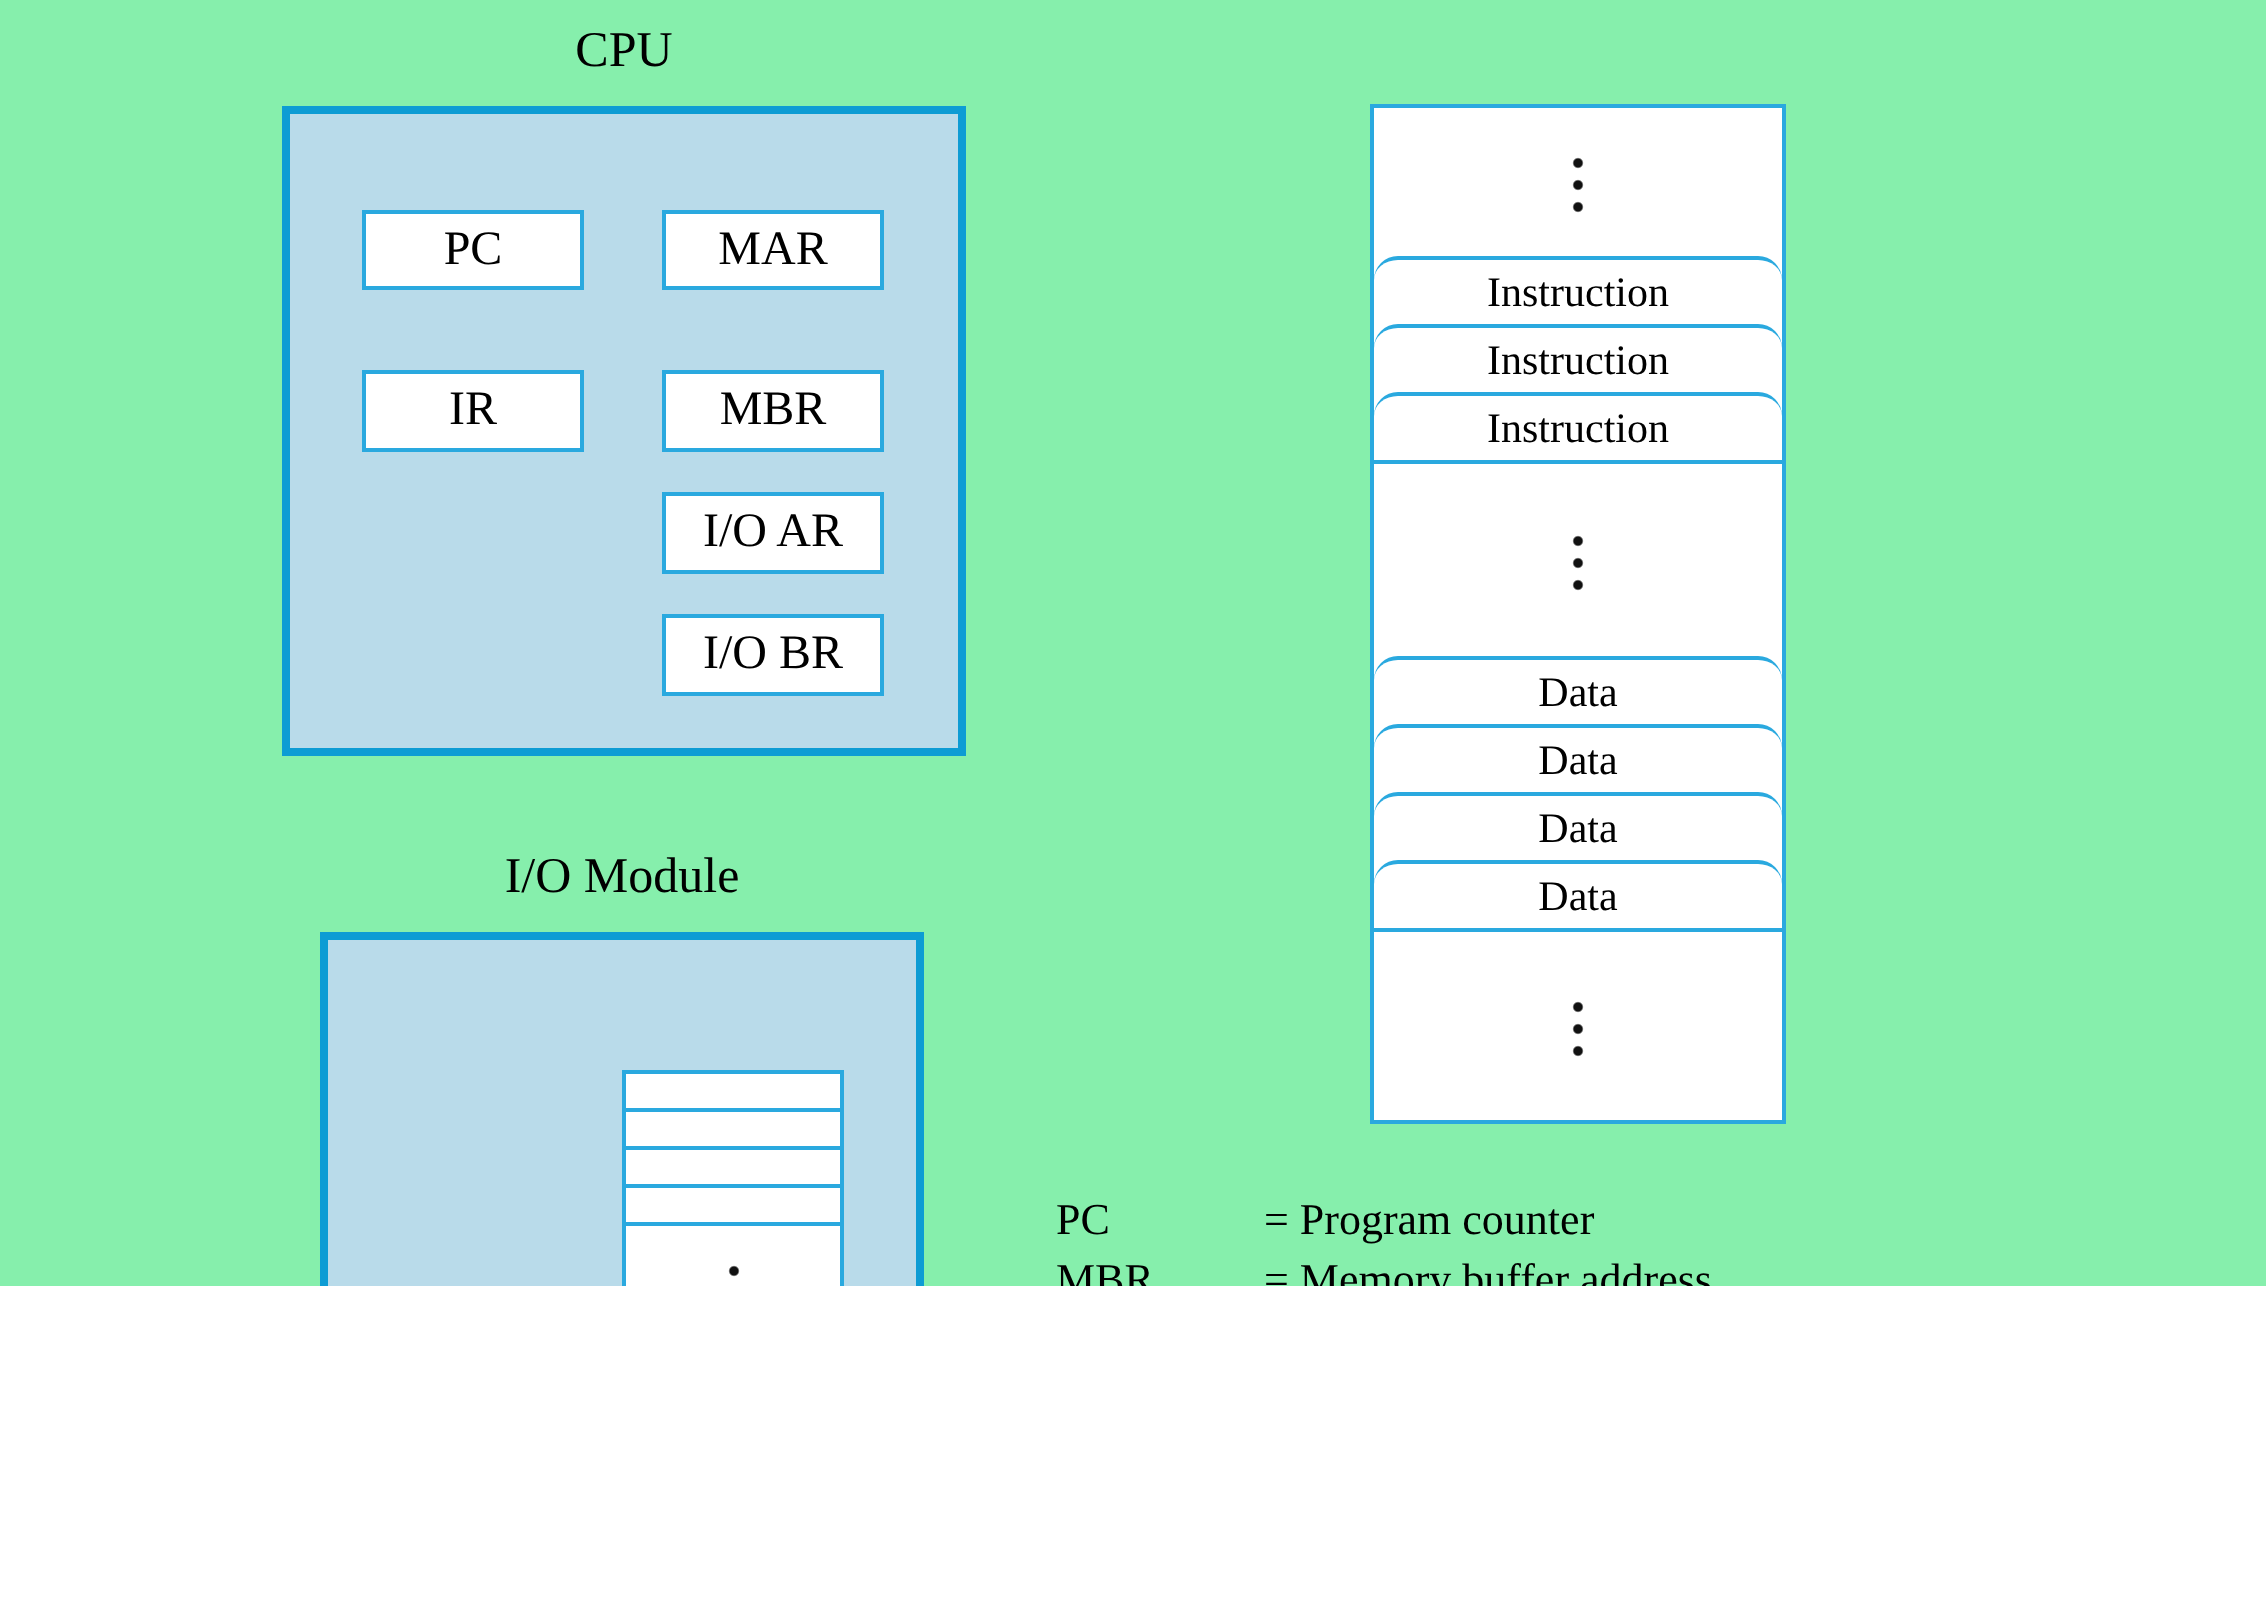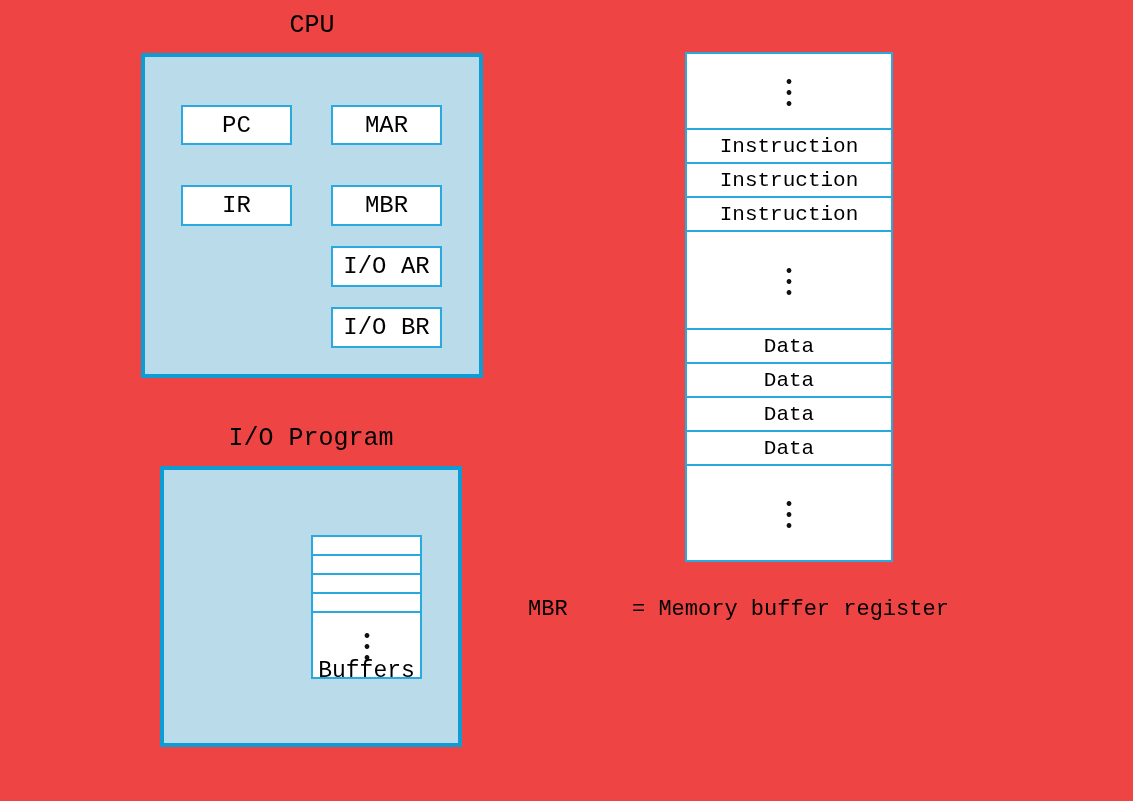"CPU" .canvas { background: #ef4444 -> #86efac; font-family: Liberation Mono, monospace -> Liberation Serif, serif; height: 801px -> 643px }
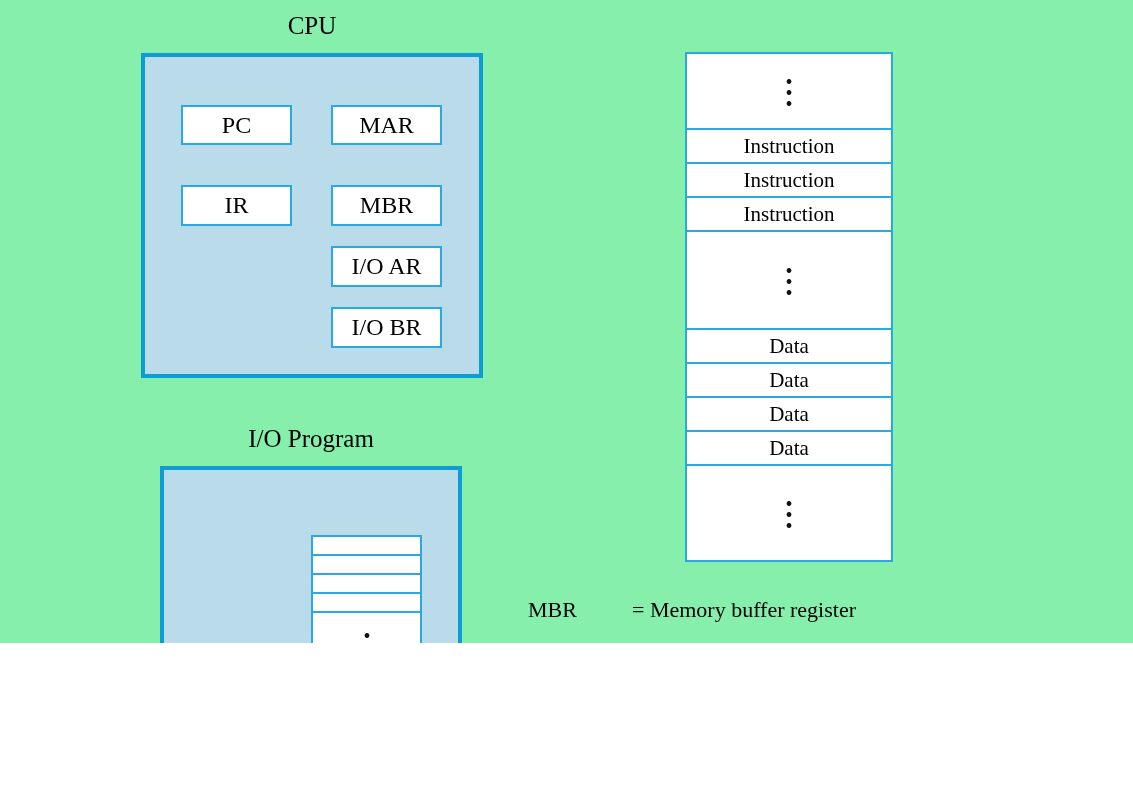"Instruction" .h-cell { border-radius: none -> 12px }
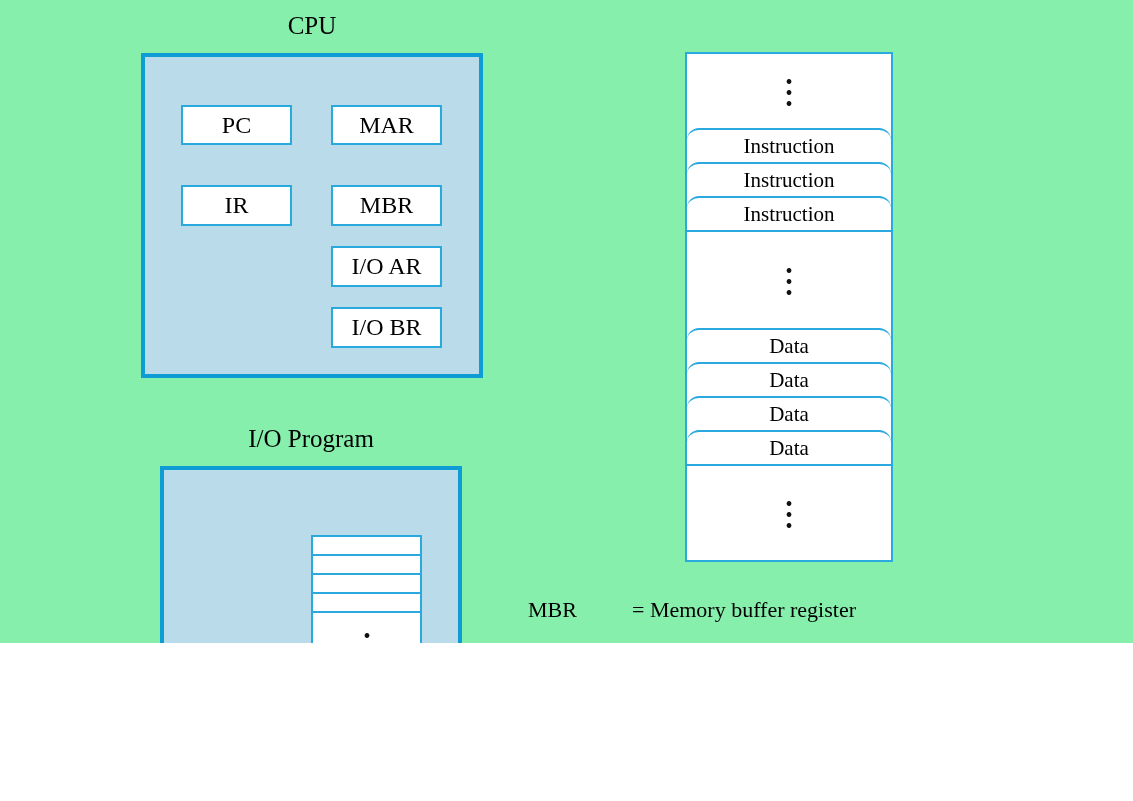"I/O Program" div.title { text: Program -> Module }
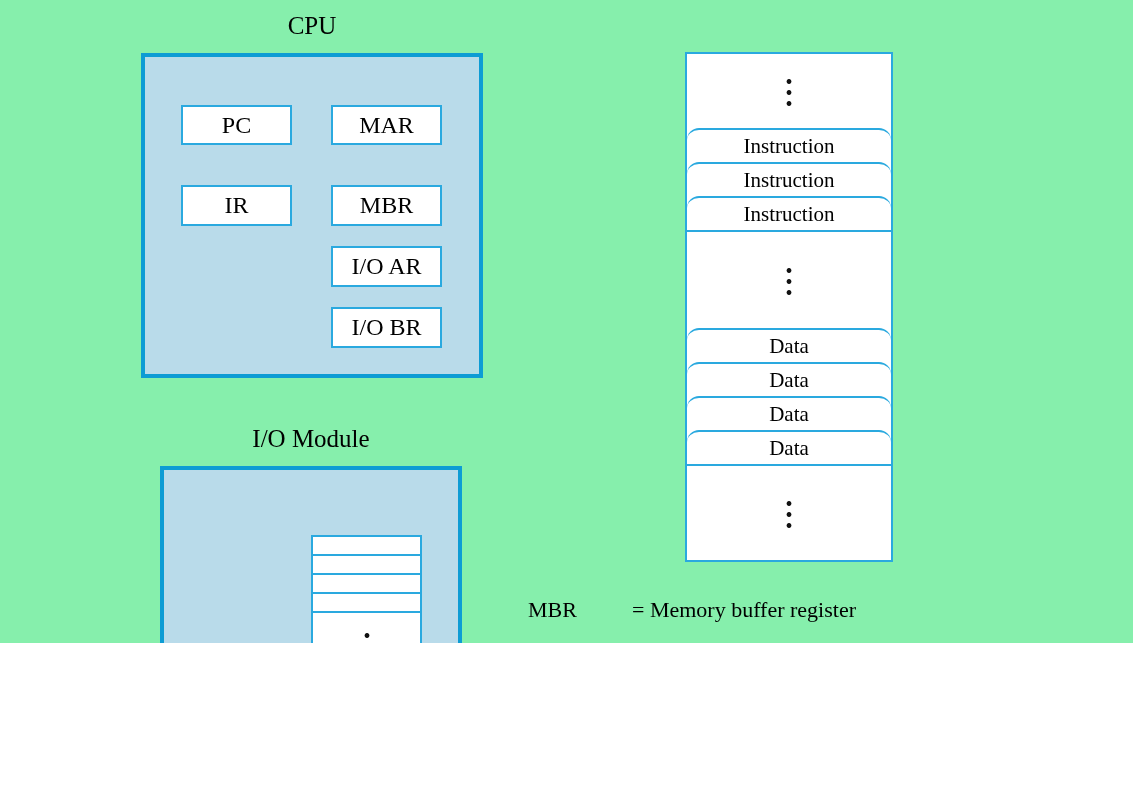"PC = Program counter" div.legend-row { html: none -> <div> <span>PC</span><span>= Program counter</span> </div> }
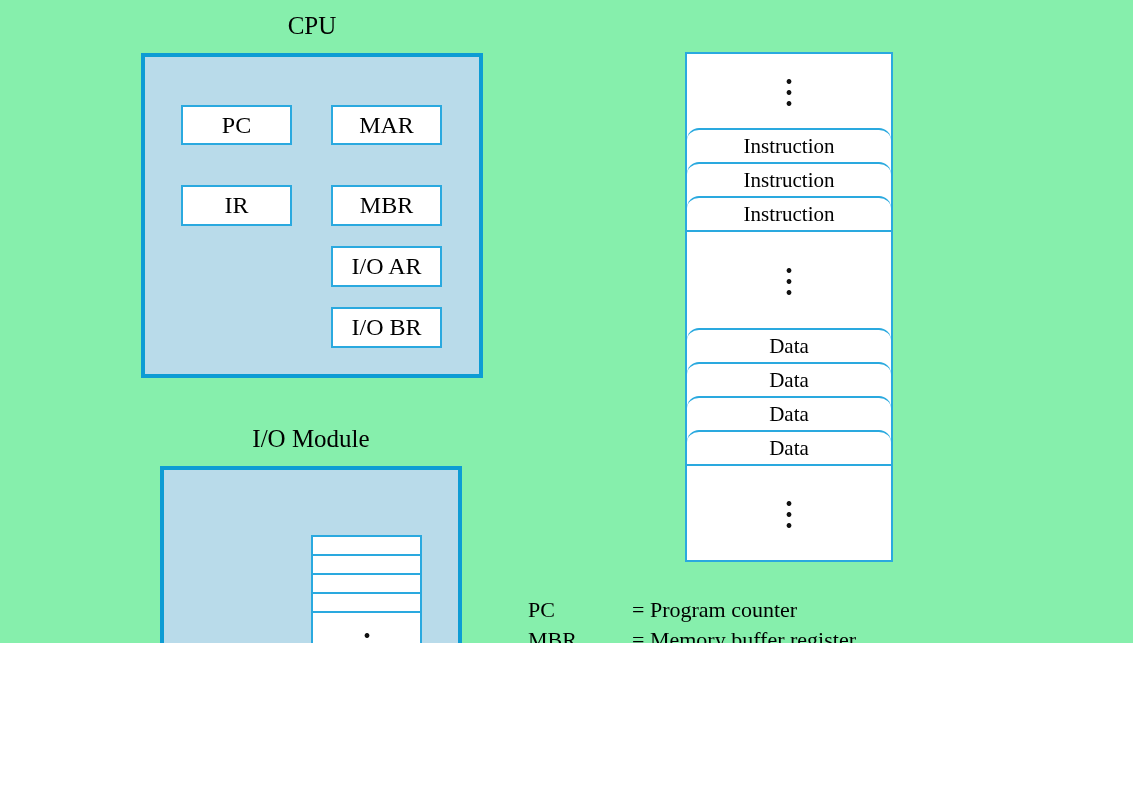"= Memory buffer register" span { text: register -> address }
